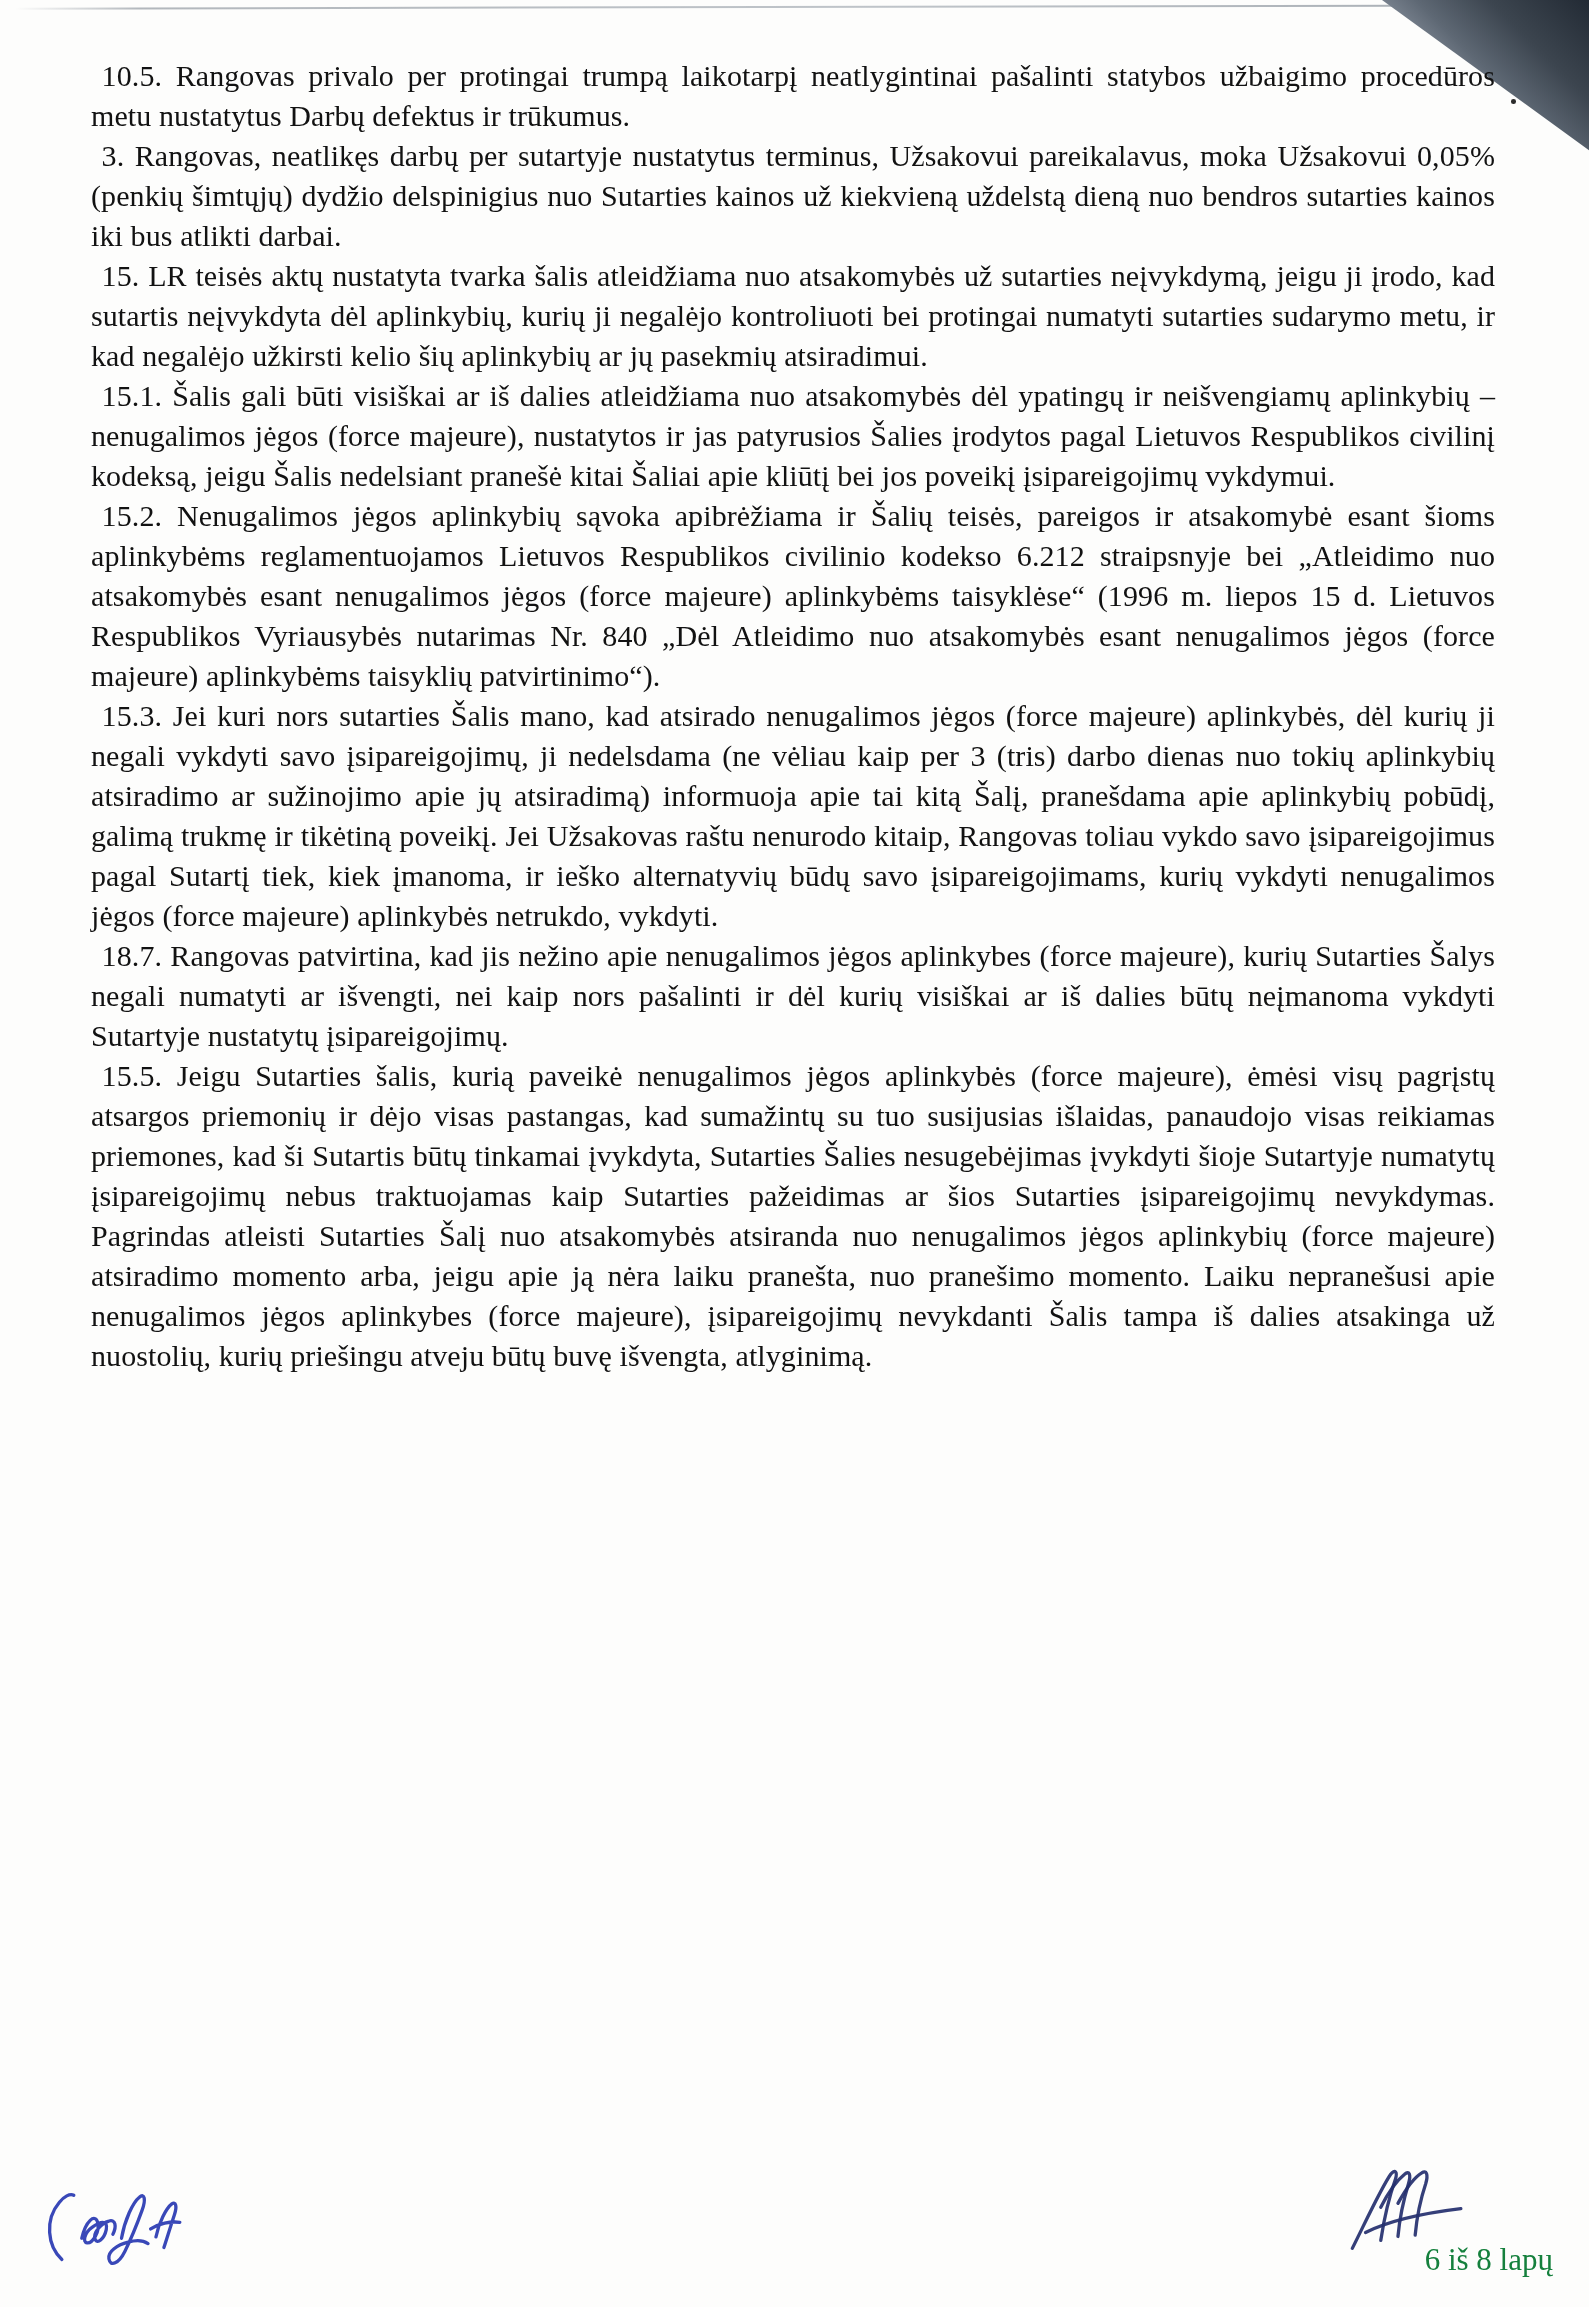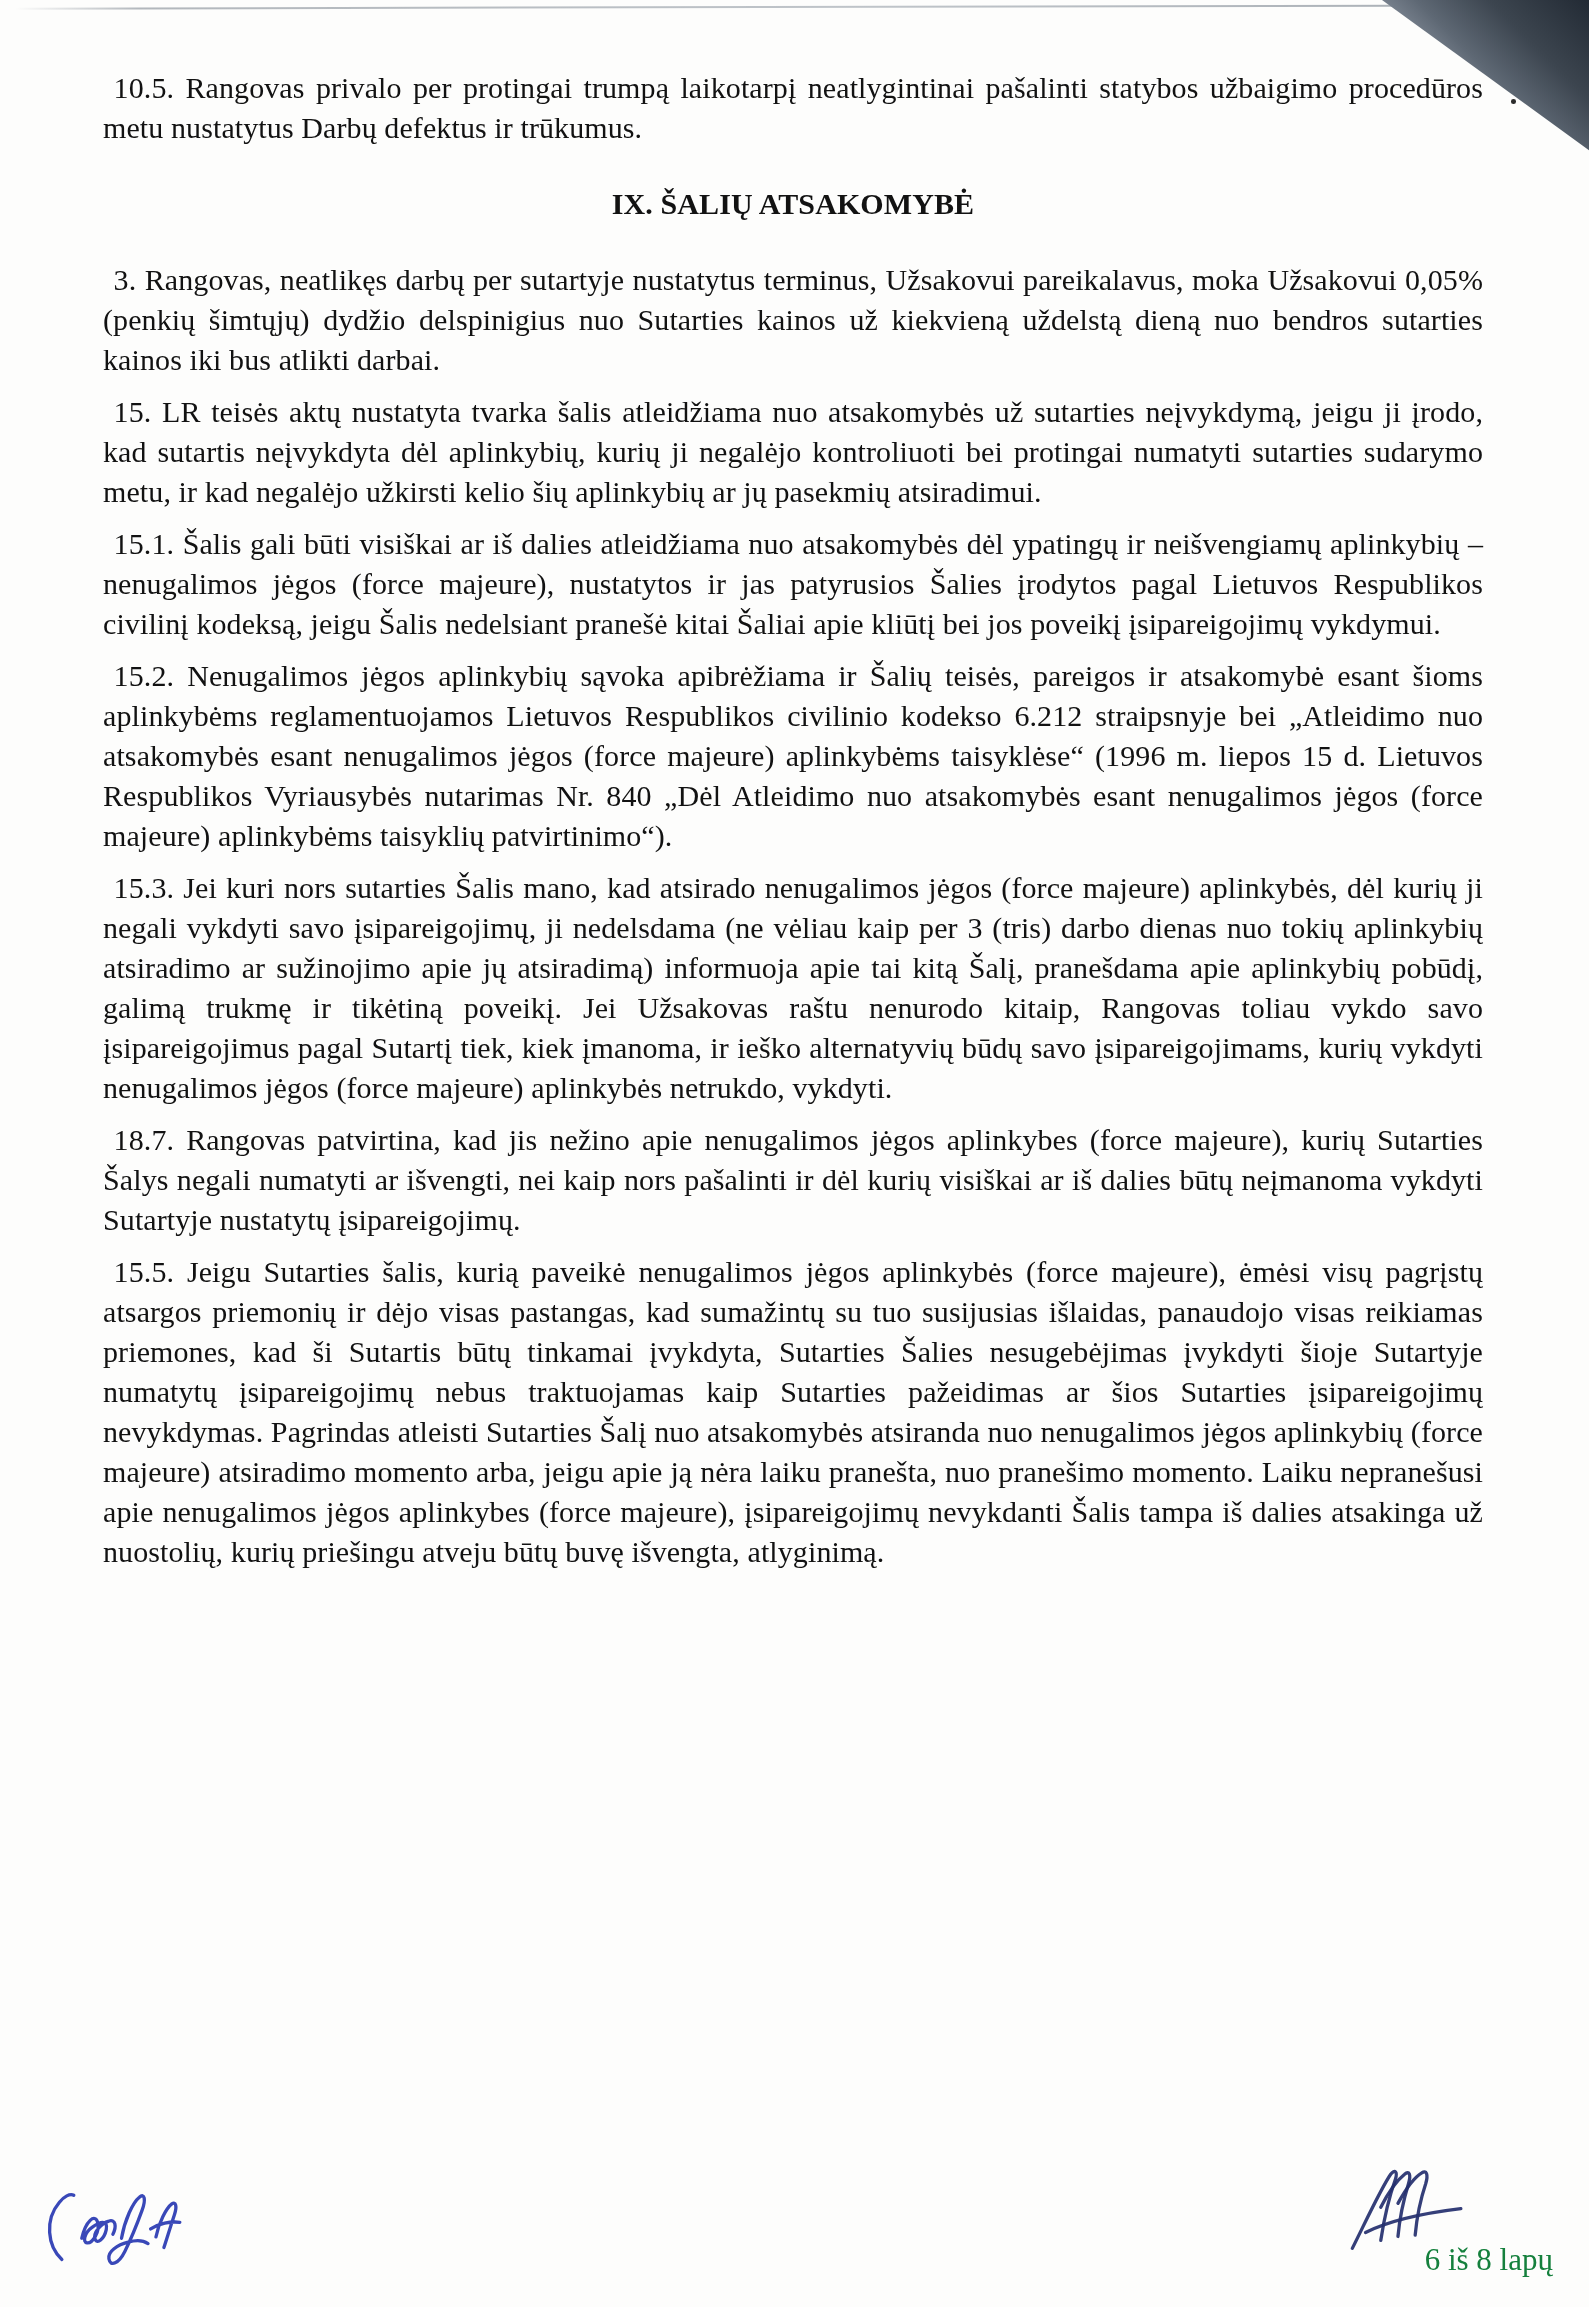"10.5. Rangovas privalo per protingai" .para { margin: 12px -> 0 }
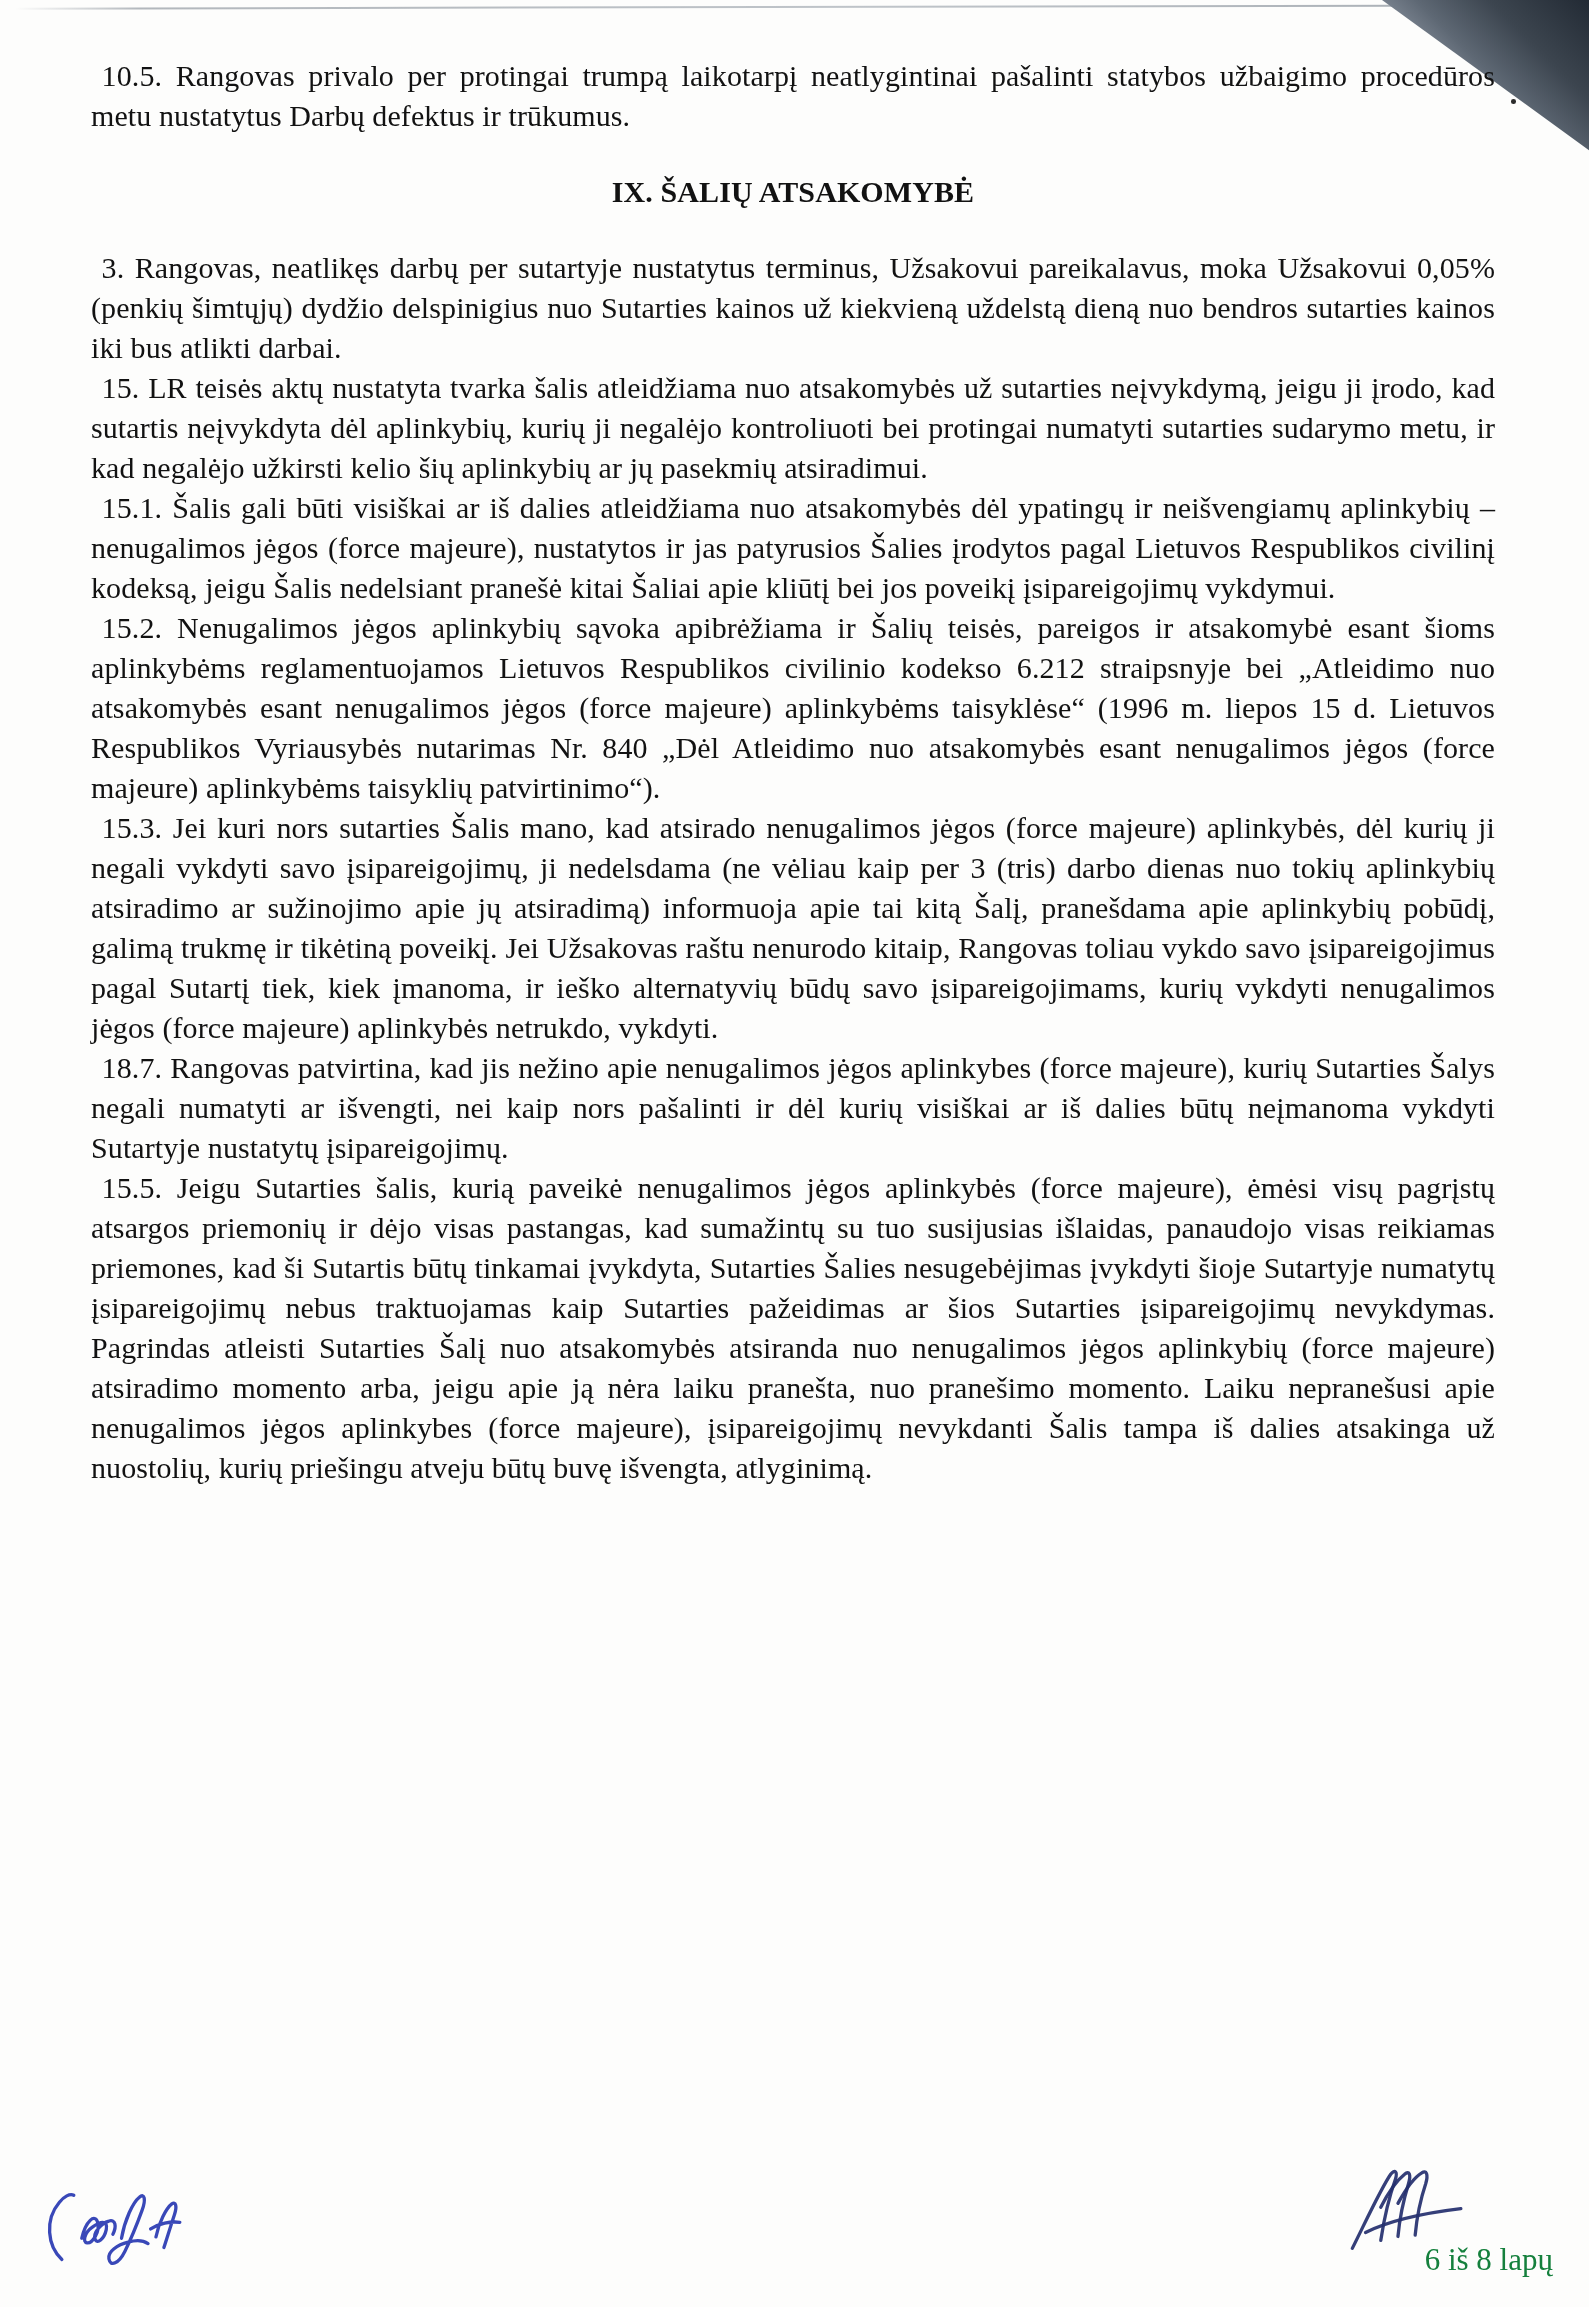"IX. ŠALIŲ ATSAKOMYBĖ" h2.heading { html: <h2>IX. ŠALIŲ ATSAKOMYBĖ</h2> -> none }
